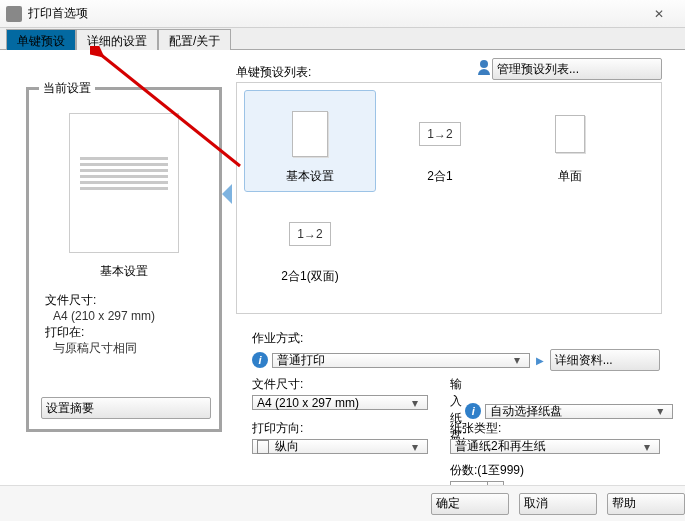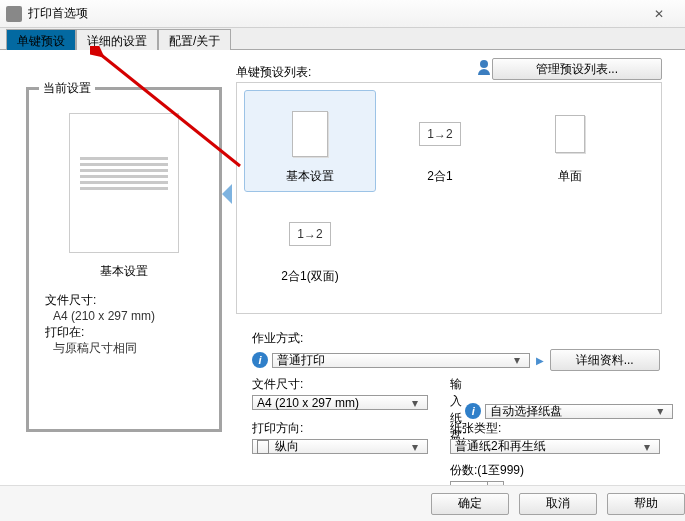"管理预设列表..." .btn { justify-content: center -> flex-start }
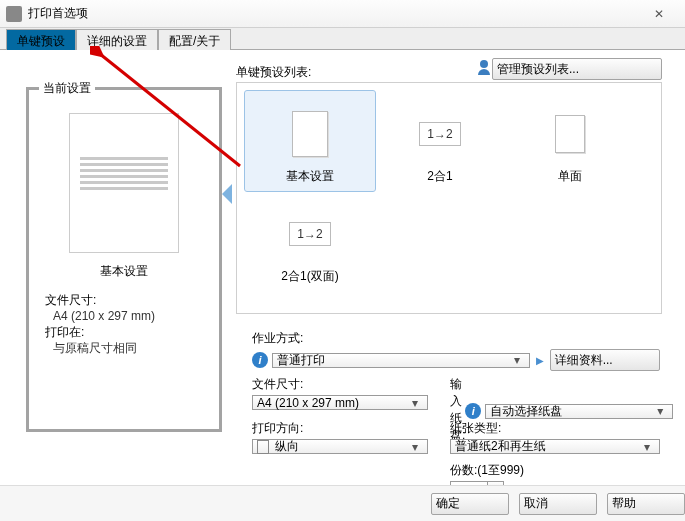"设置摘要" div.btn { html: none -> <div> <span>设置摘要</span> </div> }
